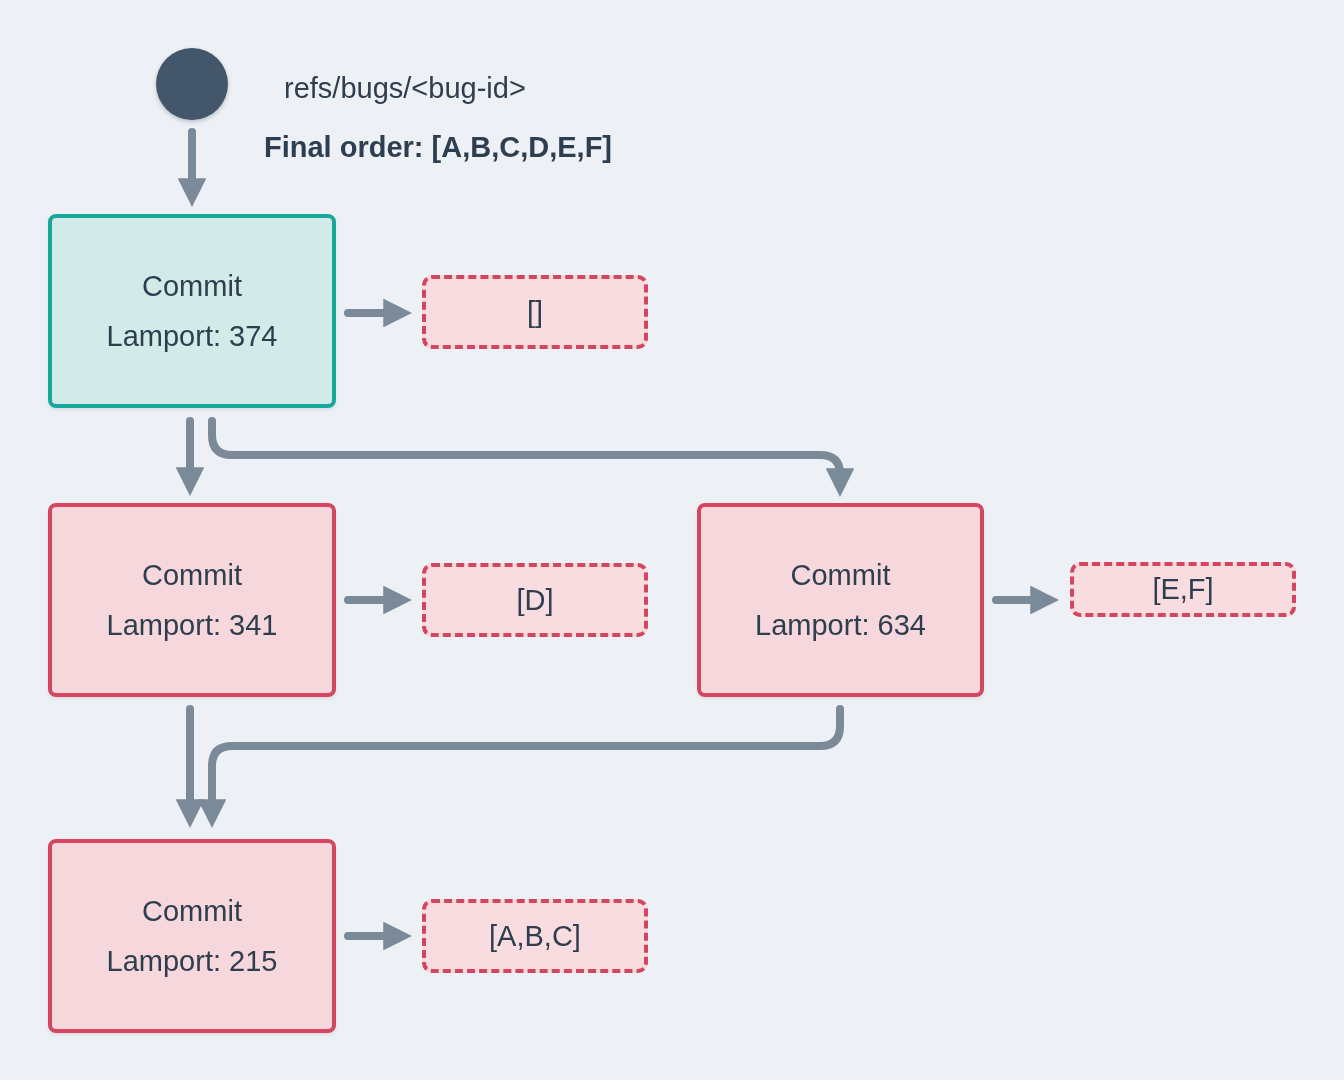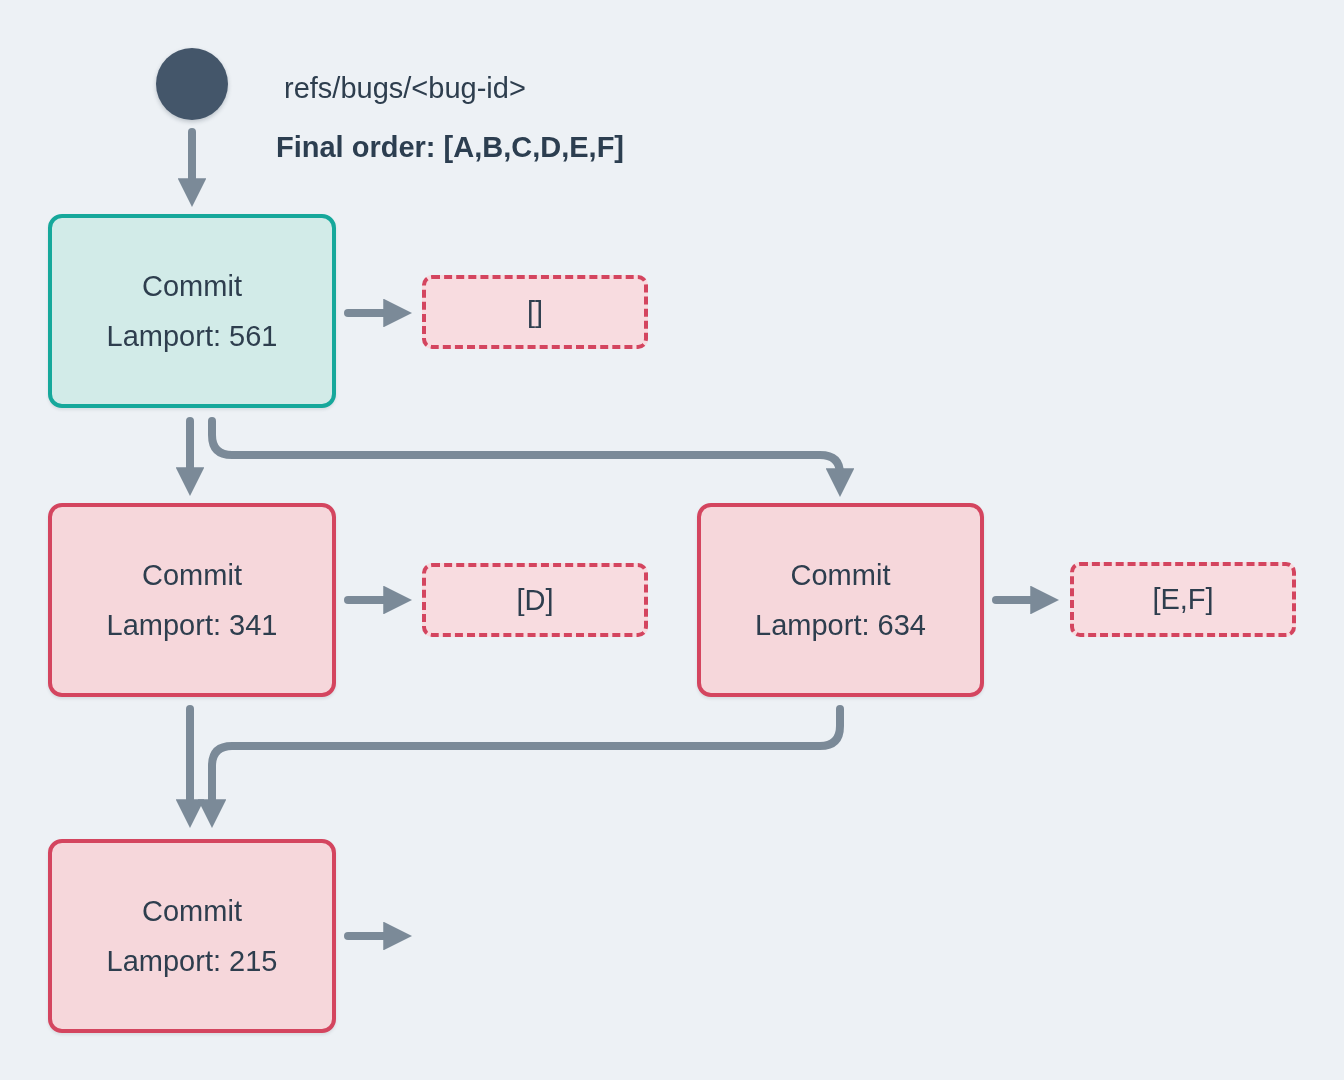"Final order: [A,B,C,D,E,F]" .final-order { left: 276px -> 264px }
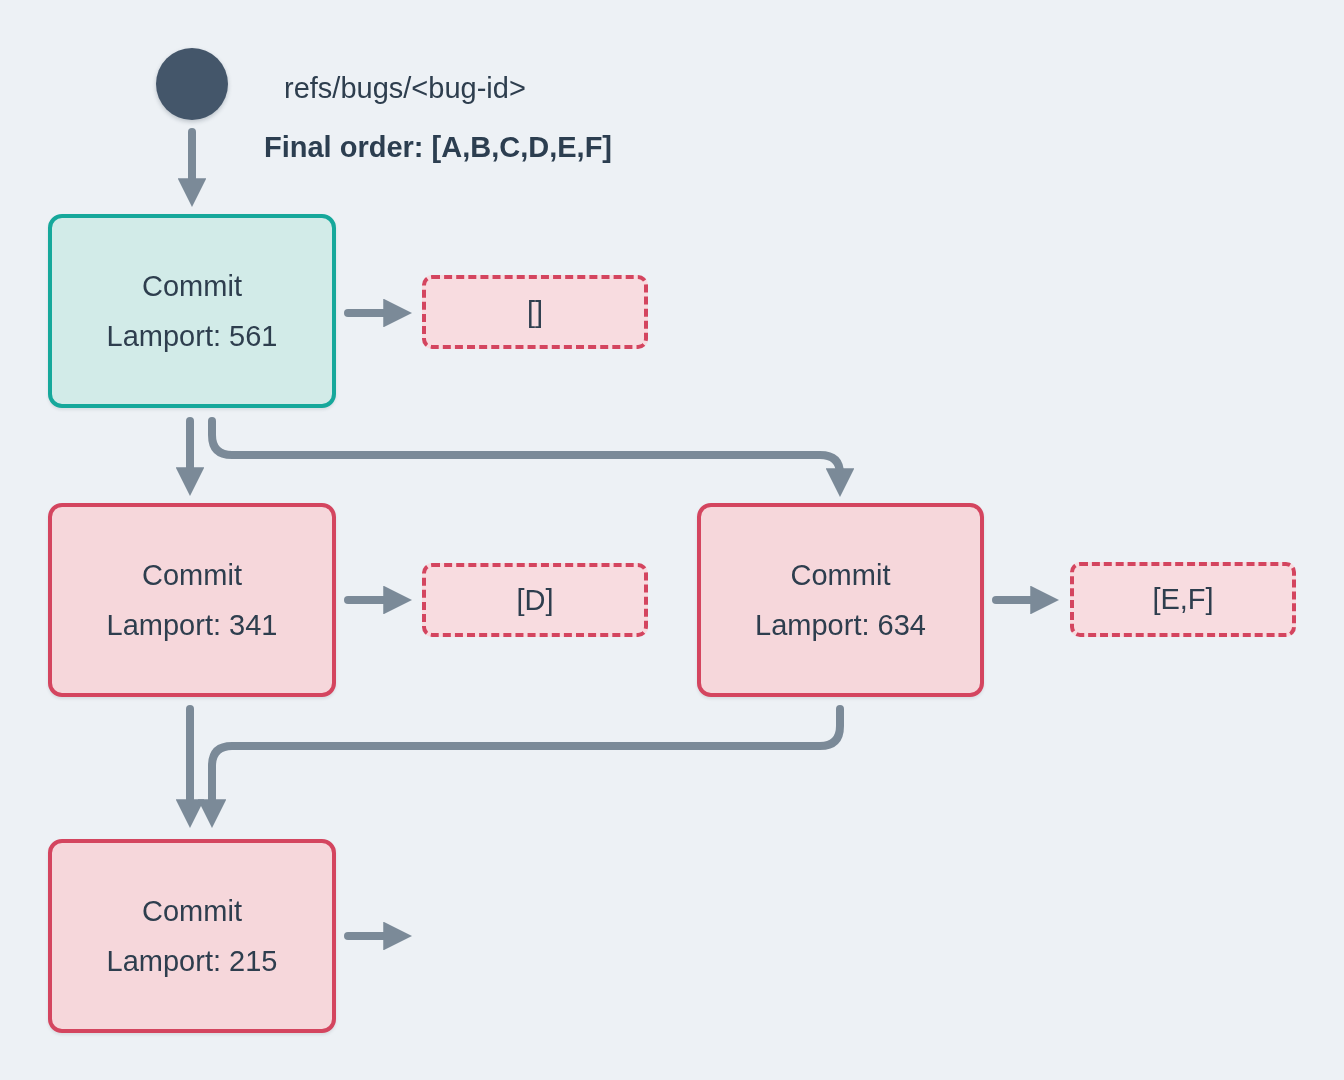"Commit" .node { border-radius: 14px -> 8px }
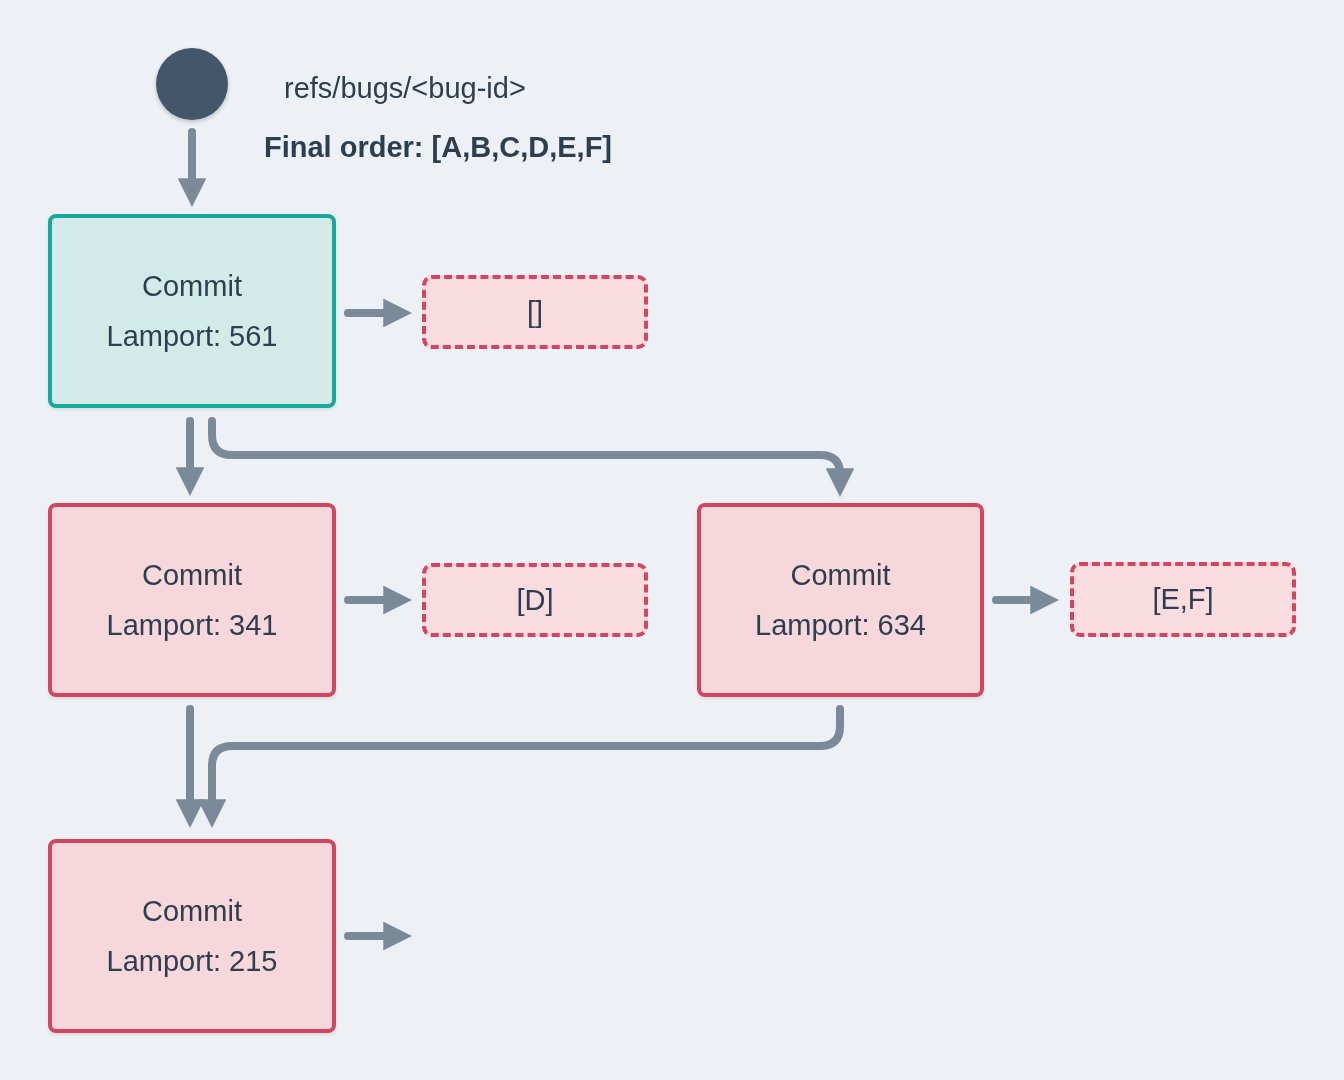"Lamport: 561" span.line2 { text: 561 -> 374 }
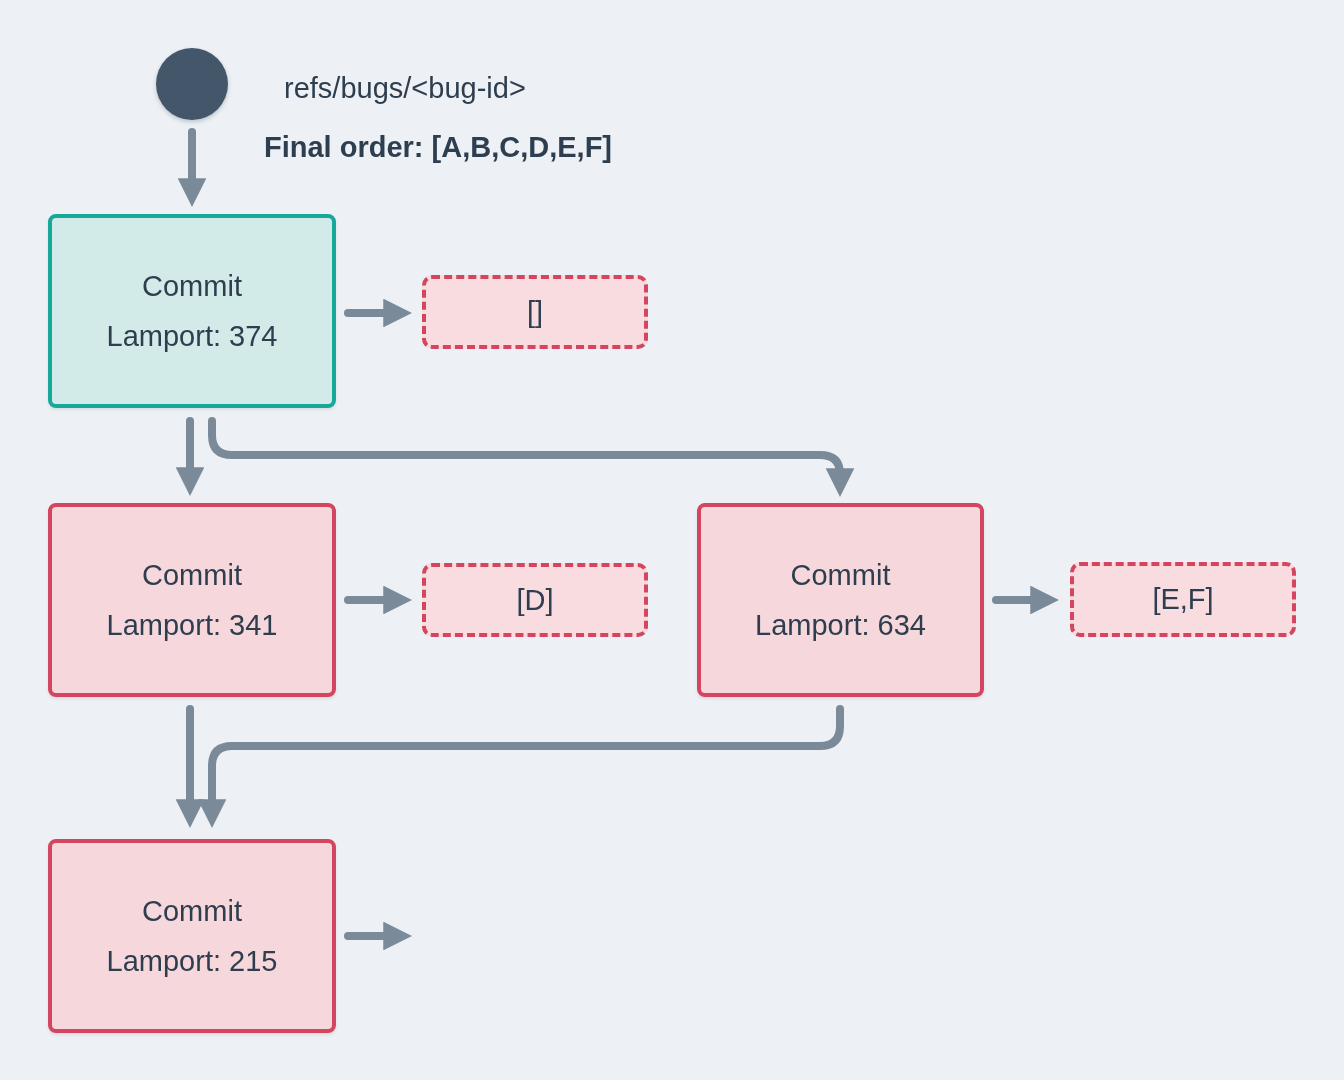"[E,F]" div.payload { height: 75px -> 55px }
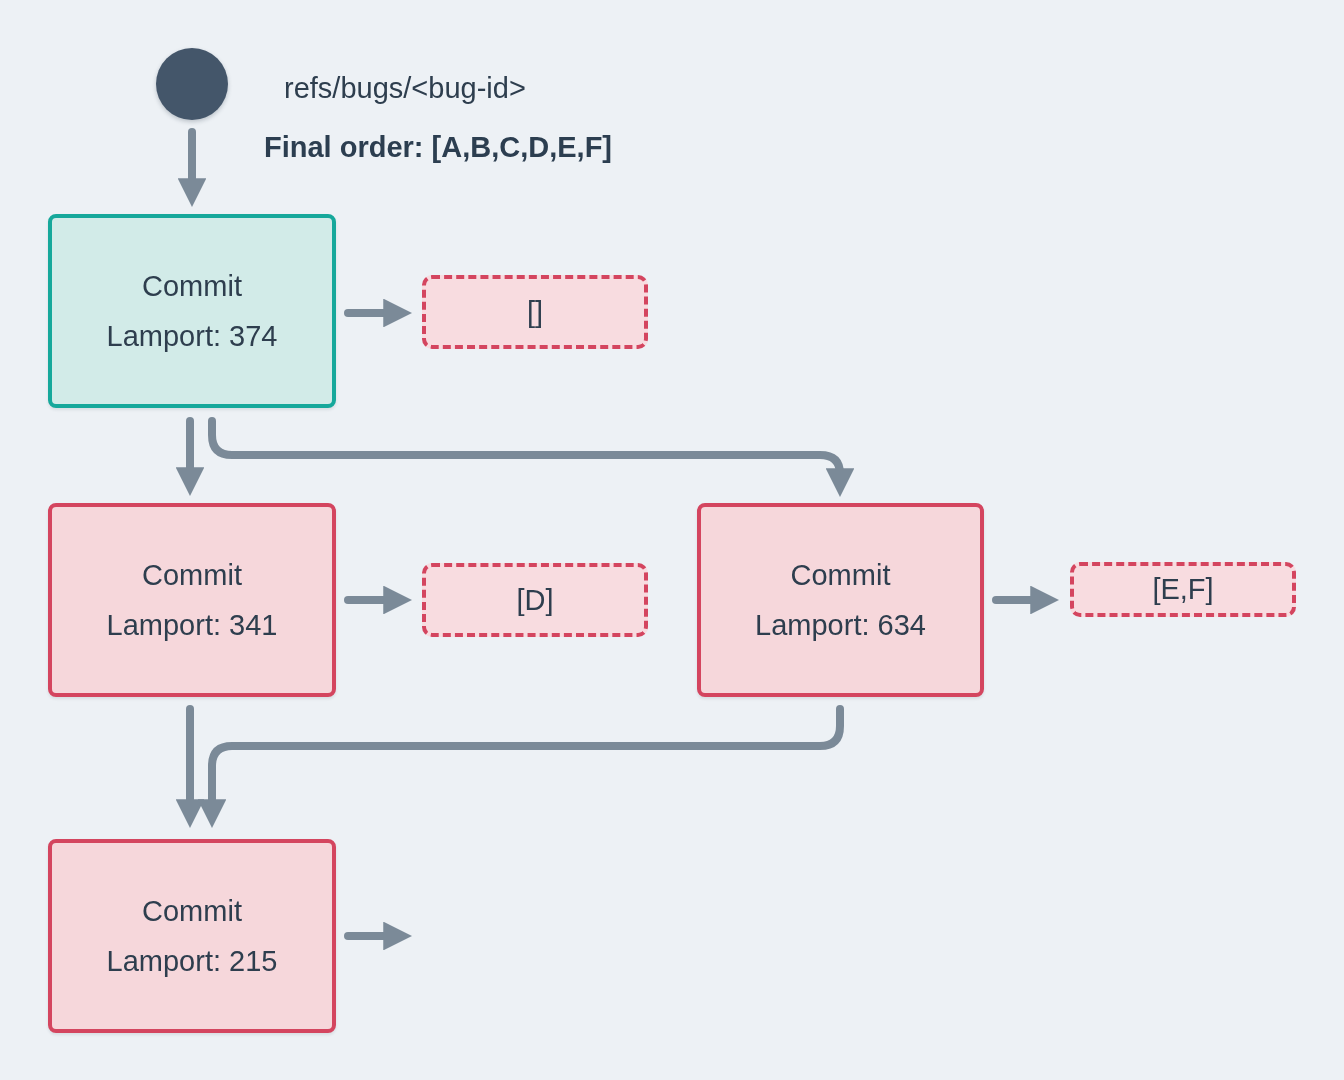"[A,B,C]" div.payload { html: none -> <div> <span>[A,B,C]</span> </div> }
